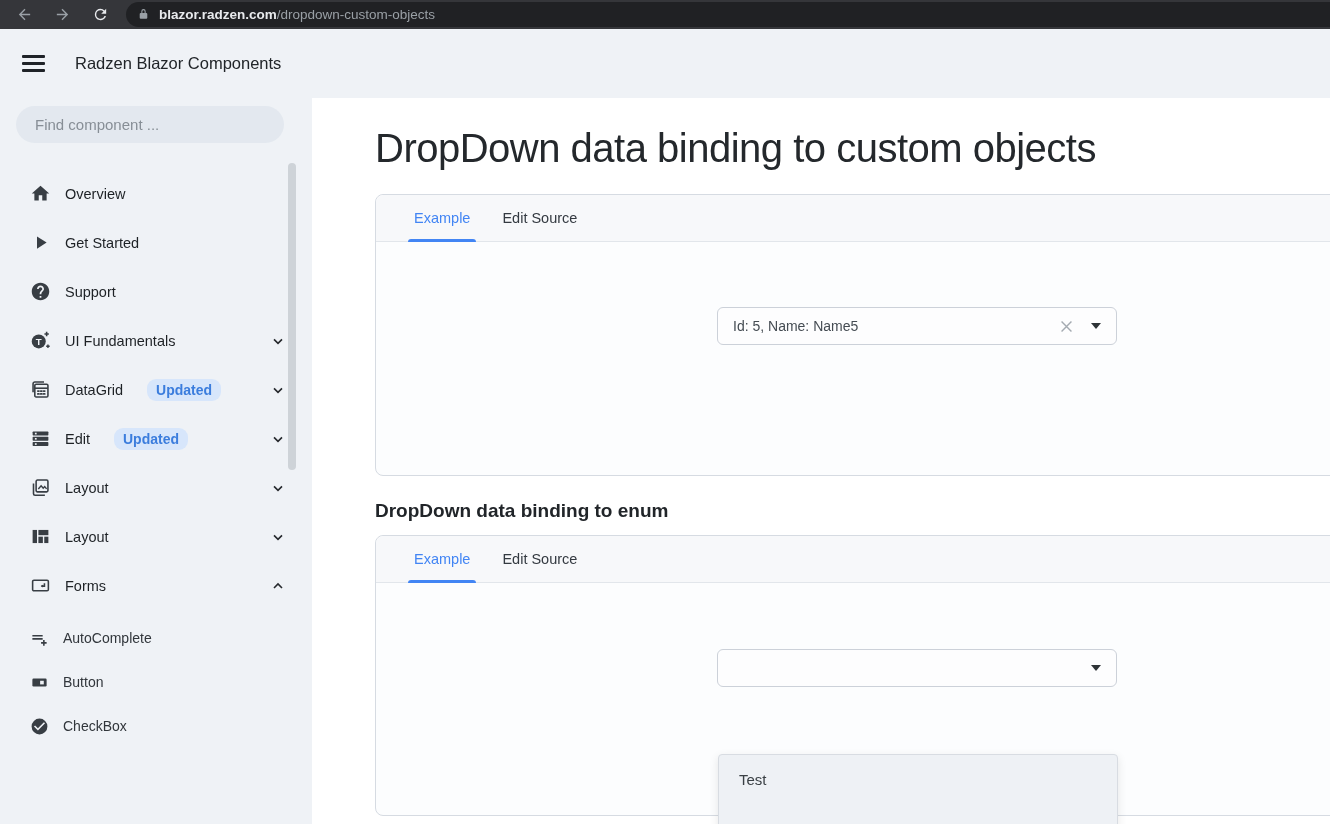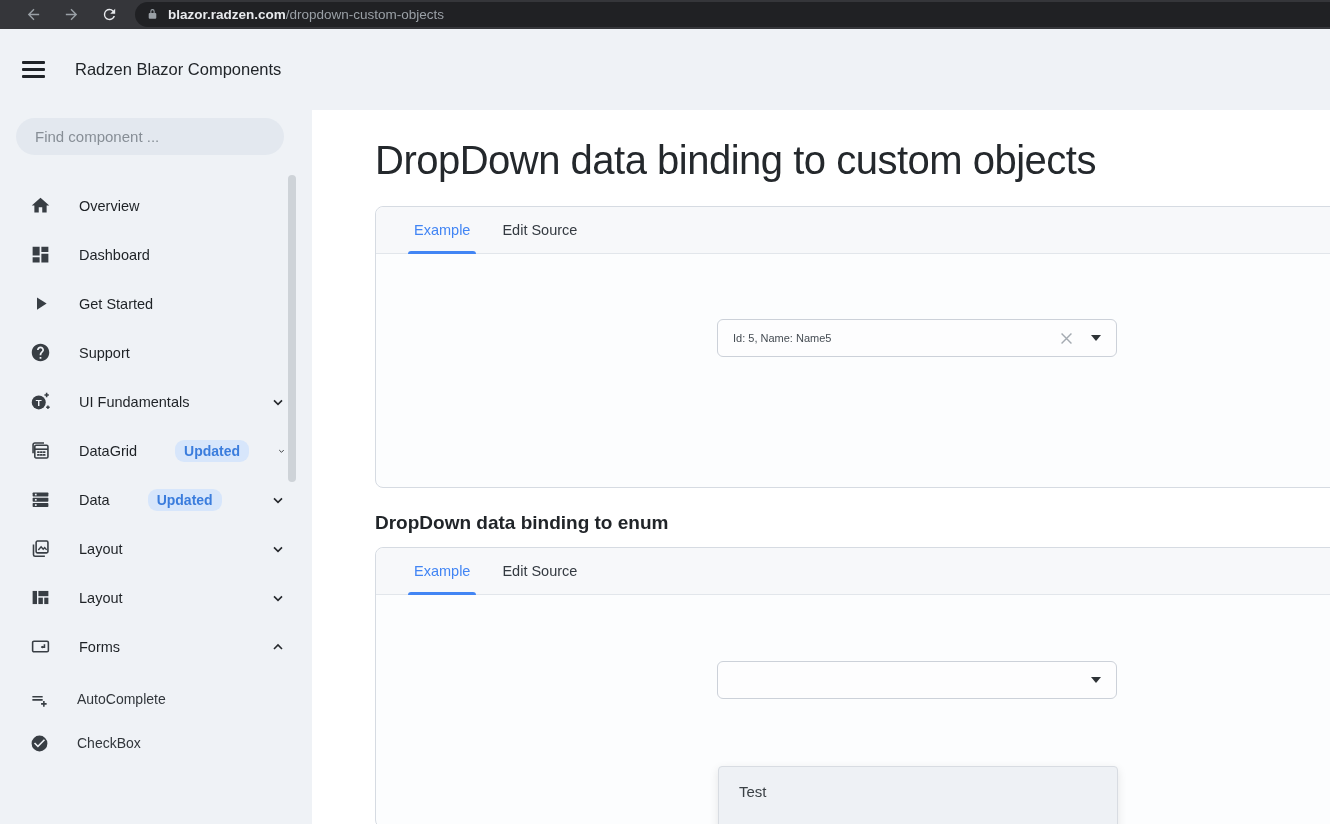"blazor.radzen.com" .chrome { padding-left: 21px -> 12px }
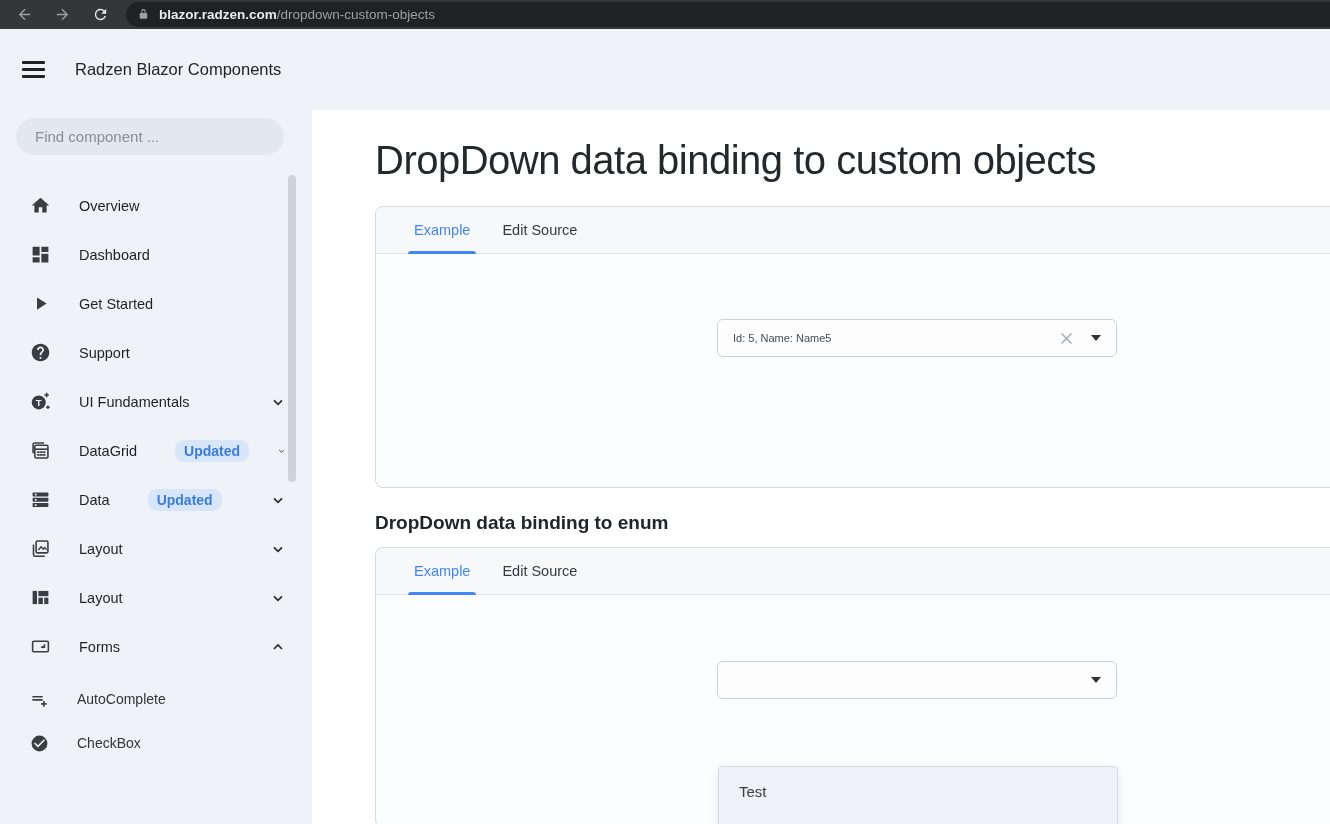"Radzen Blazor Components" .app-header { height: 81px -> 69px }
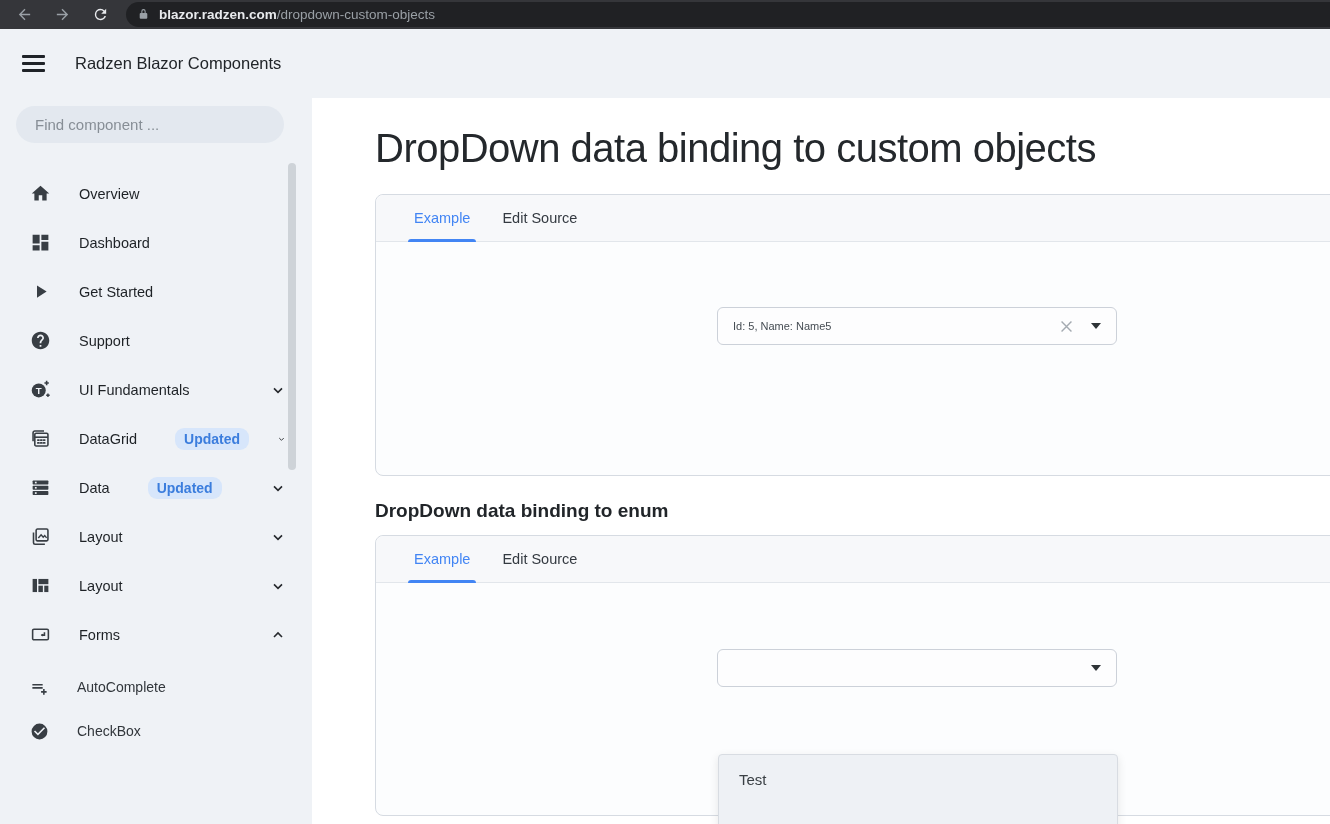"Overview" .nav-item { gap: 28px -> 14px }
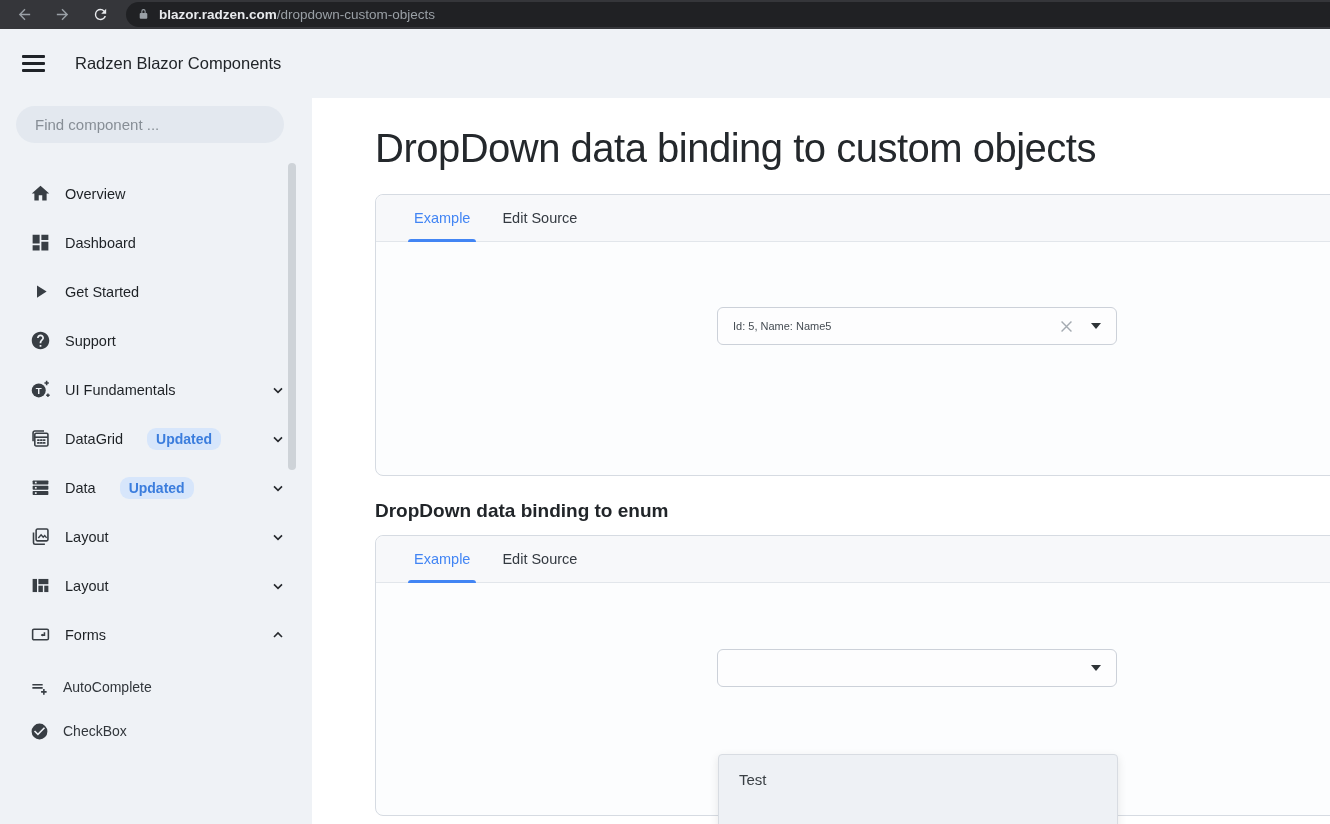"Dashboard" div.nav-item { html: <div> <span> <svg> <path></path> </svg> </span> <span>Dashboard</span> </div> -> none }
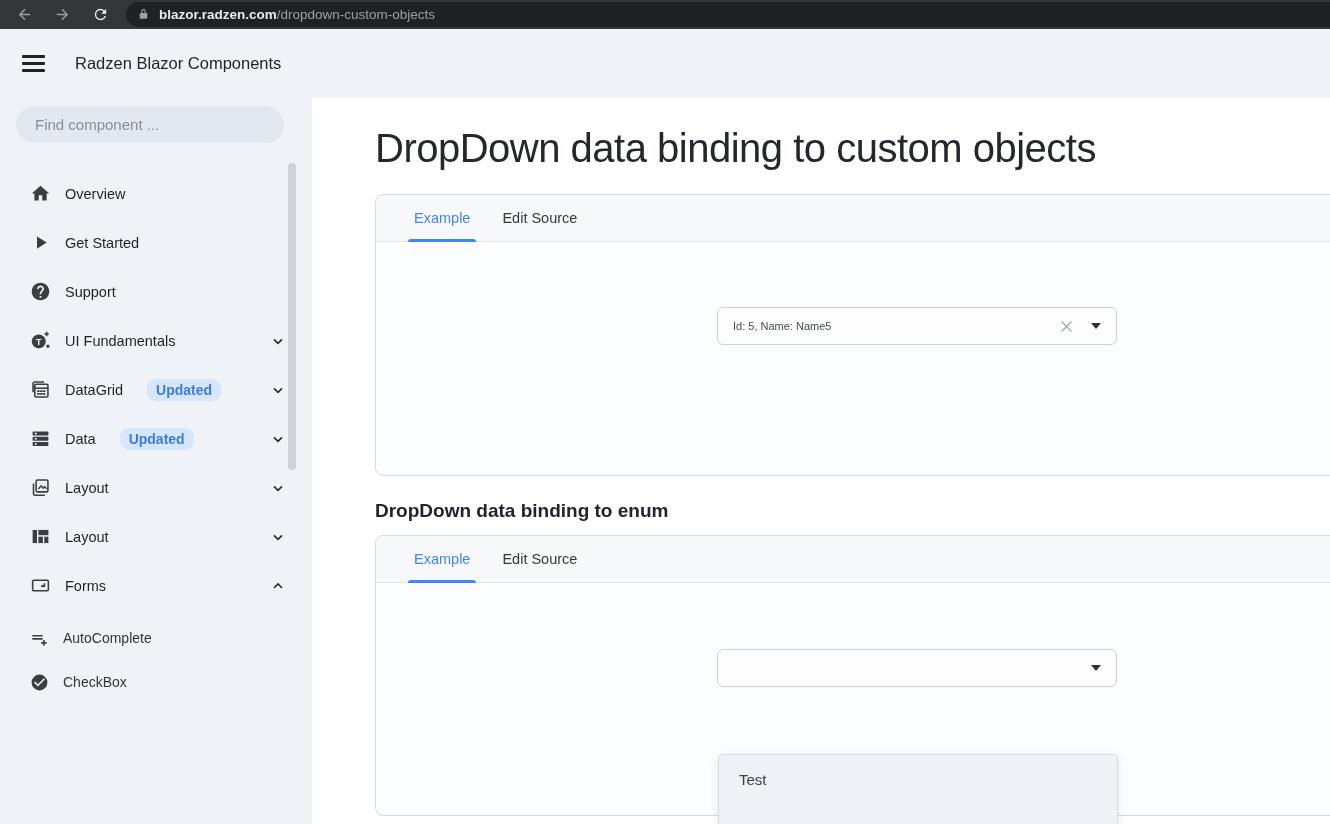"Id: 5, Name: Name5" .dd-trigger { font-size: 11px -> 14px }
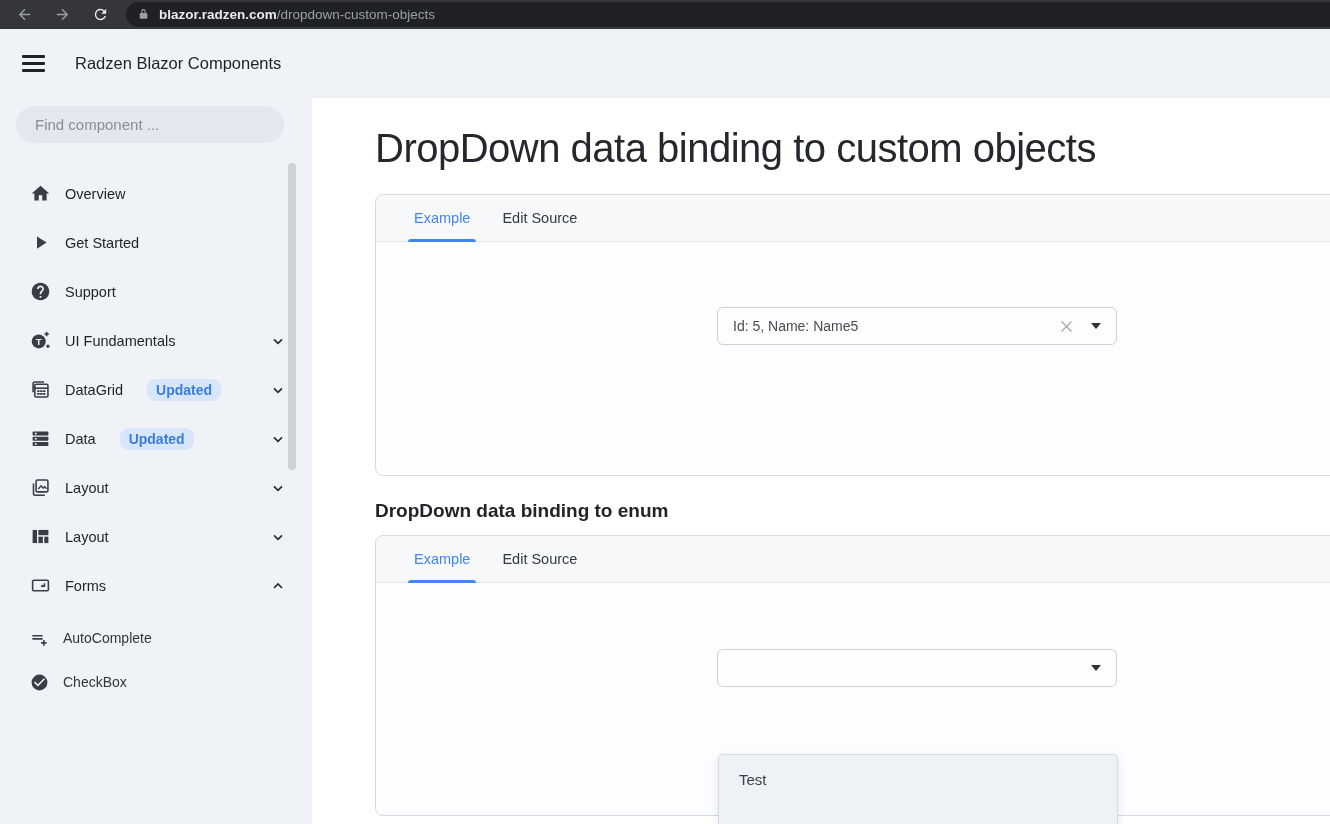"Data" span.nav-label { text: Data -> Edit }
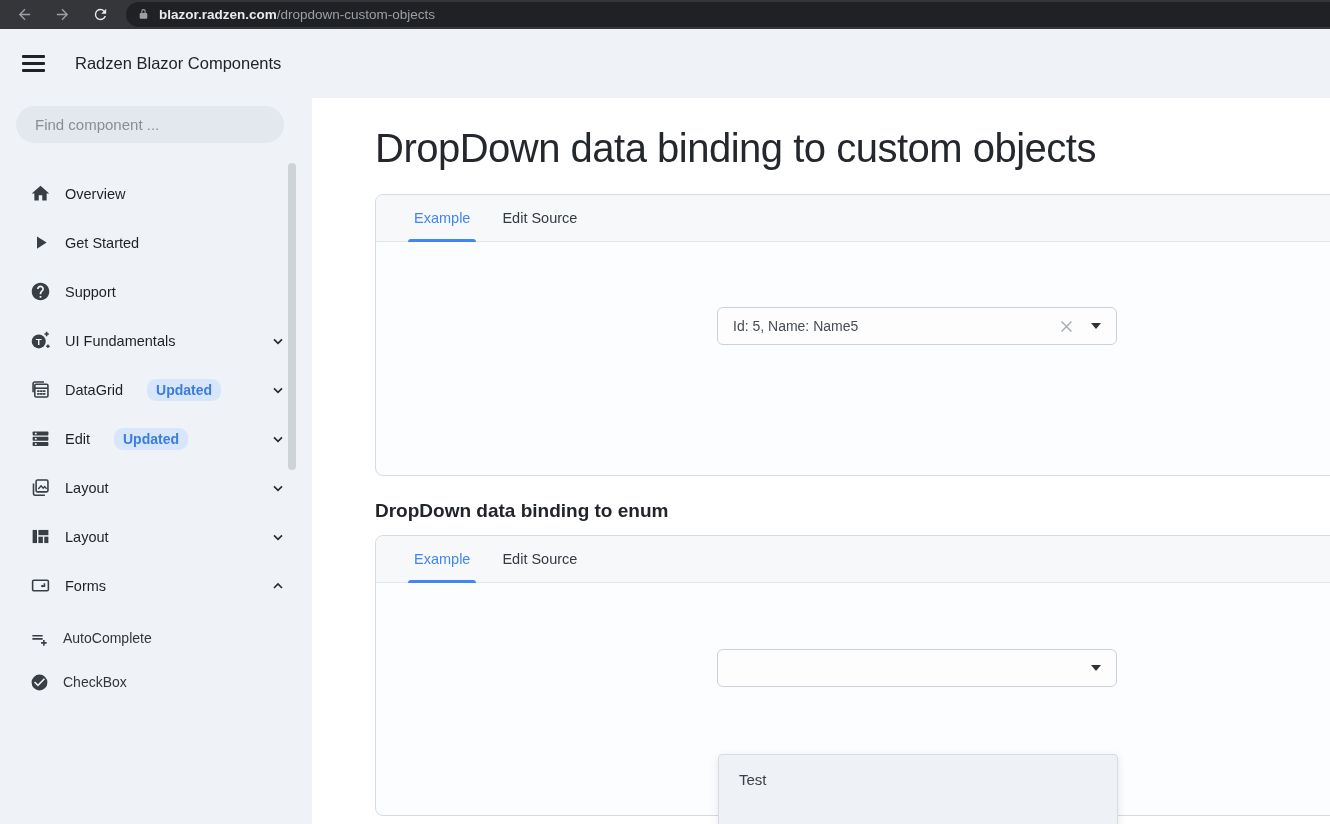"Button" div.nav-item { html: none -> <div> <span> <svg> <rect></rect> <rect></rect> </svg> </span> <span>Button</span> </div> }
